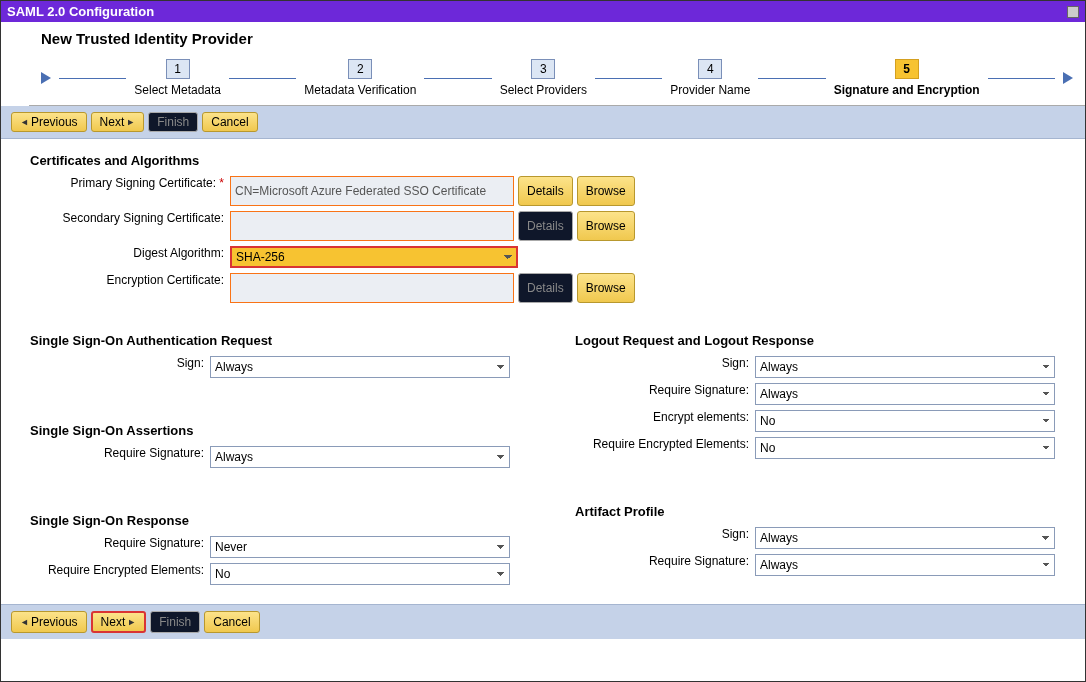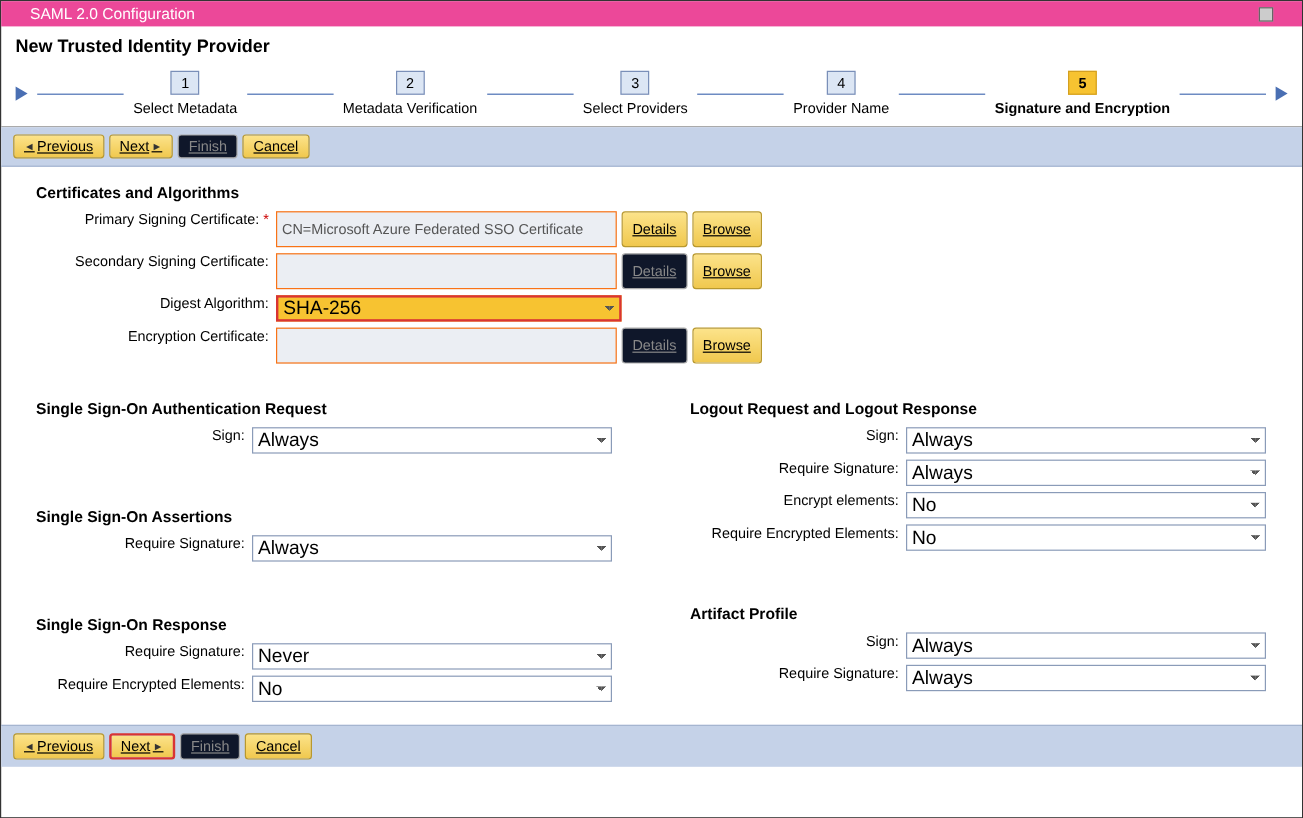"SAML 2.0 Configuration" .title-bar { background: #ec4899 -> #6d28d9; font-weight: normal -> bold; padding: 3px 24px -> 3px 6px }
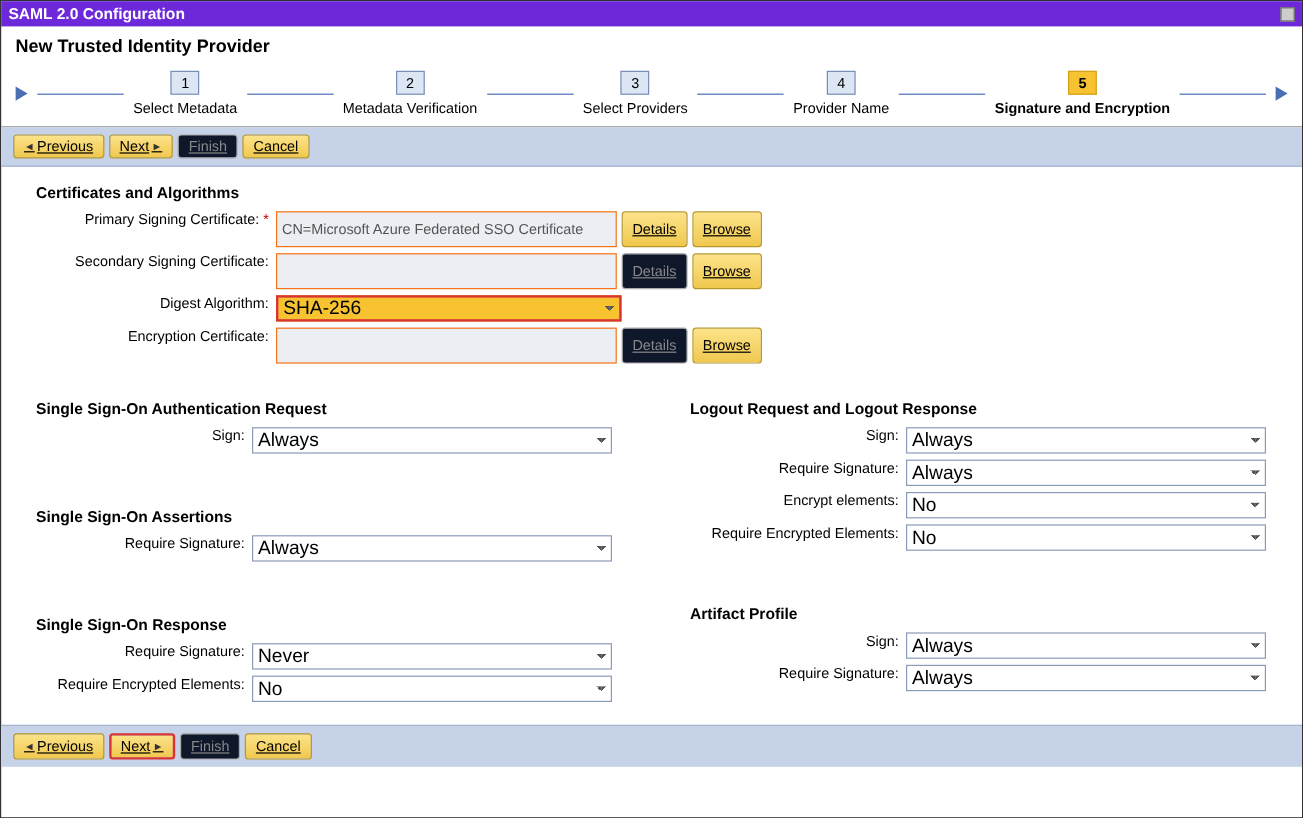"New Trusted Identity Provider" .header-section { margin-left: none -> 28px }
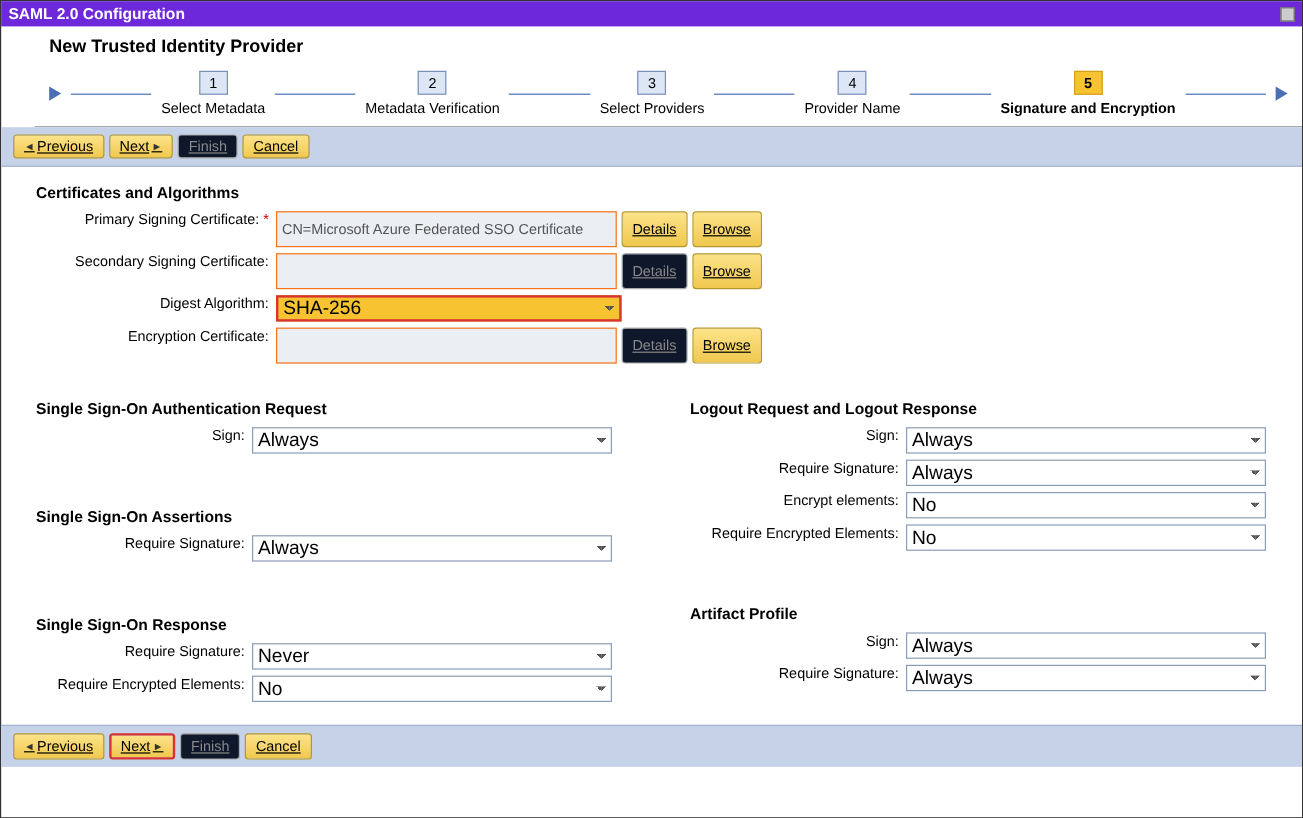"Previous" .btn { text-decoration: underline -> none }
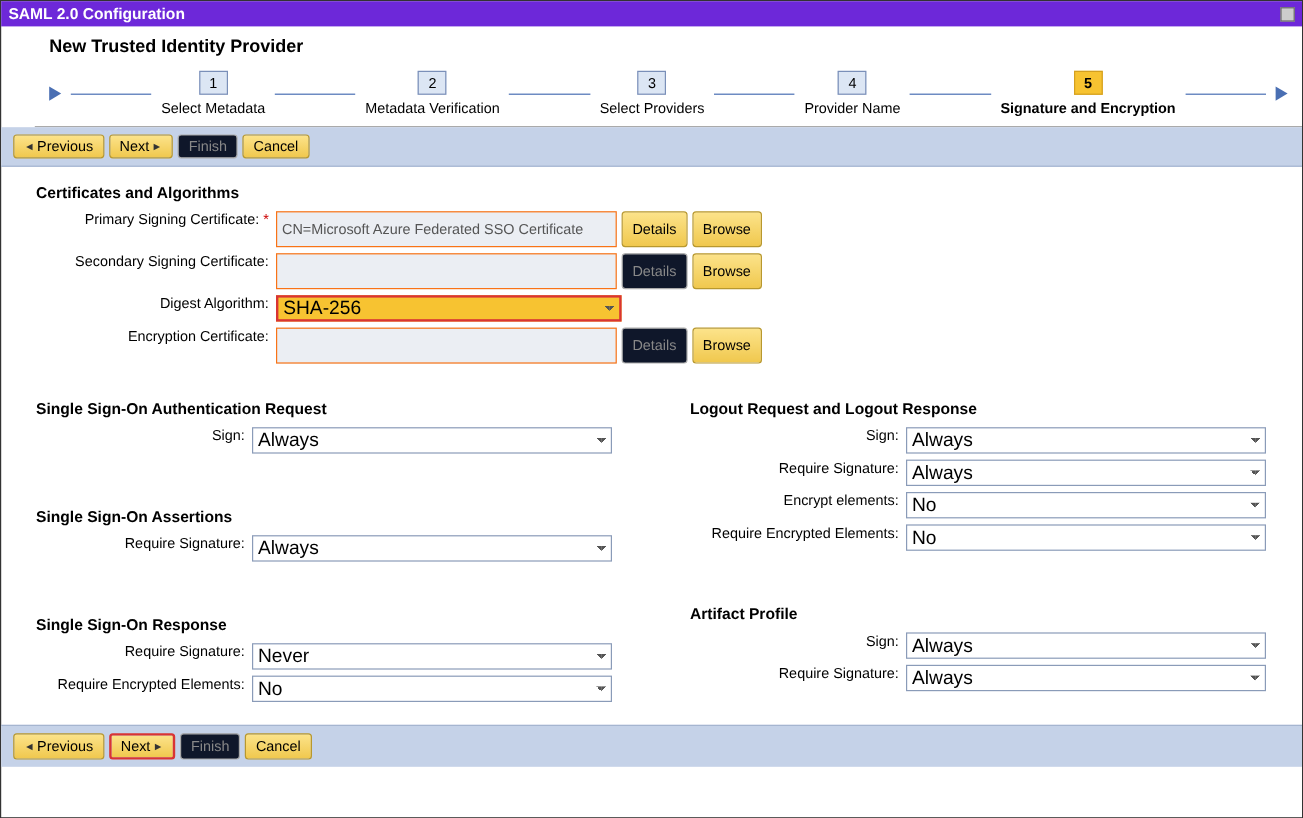"SHA-256" .select { font-size: 16px -> 12px }
